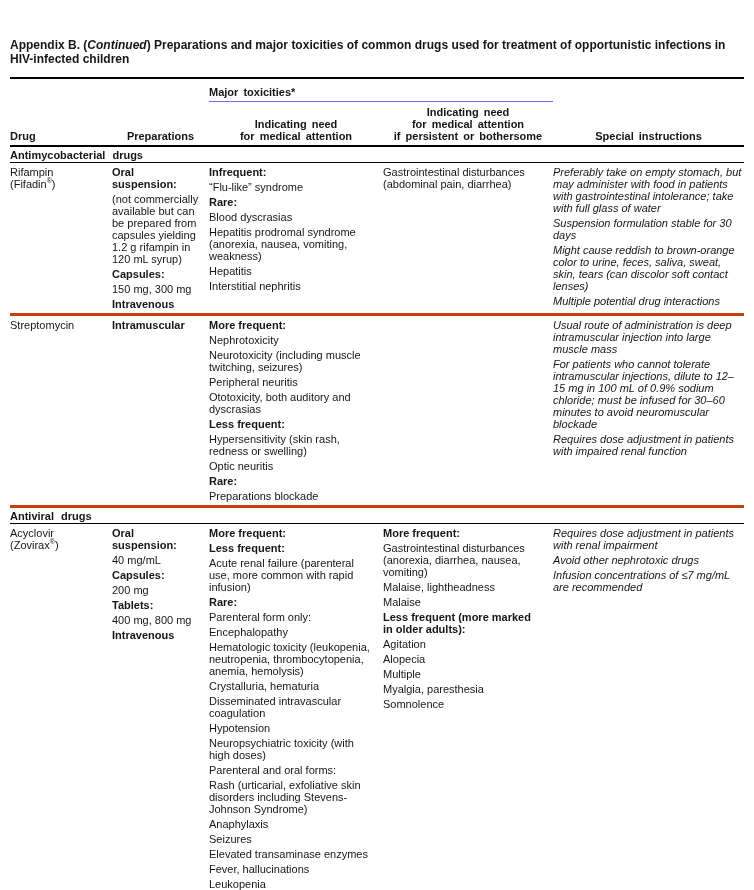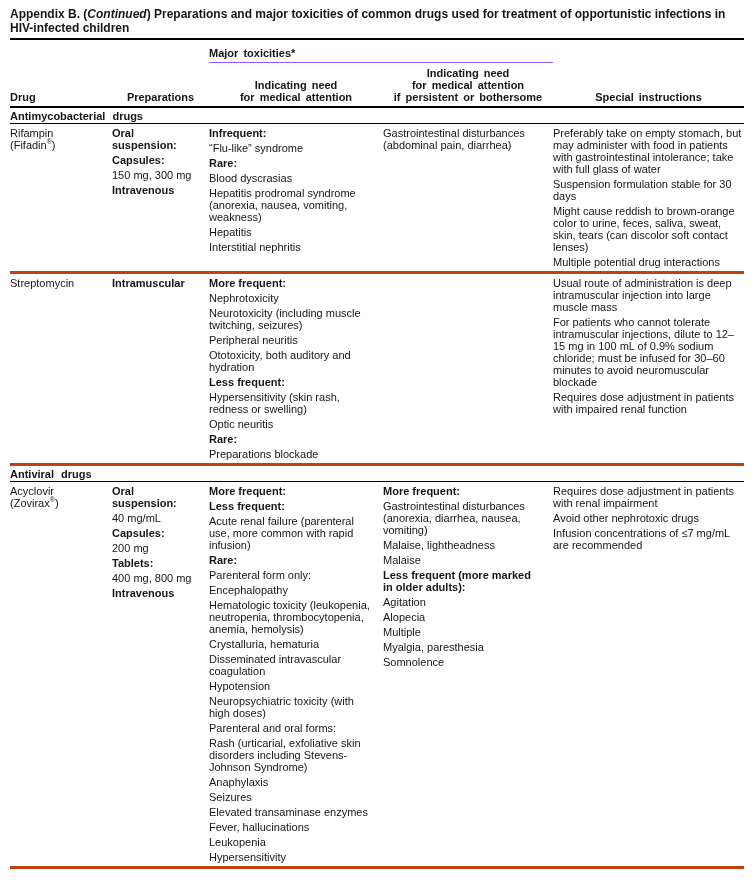"Appendix B. (Continued) Preparations and" .title { margin-top: none -> 31px; padding-bottom: 3px -> 11px }
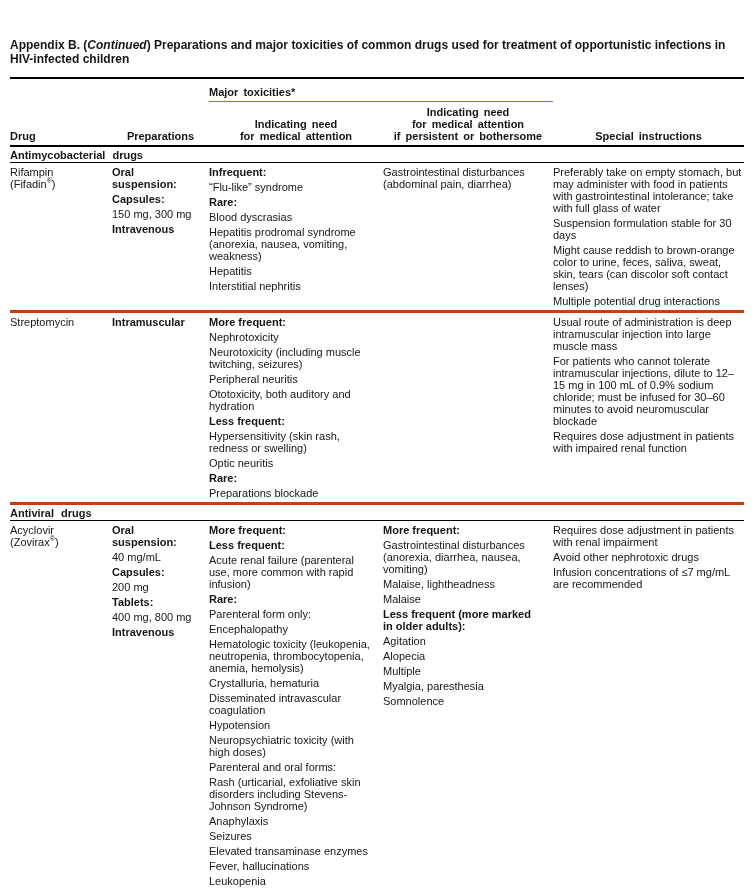"Preferably take on empty stomach," .cell:last-child { font-style: none -> italic }
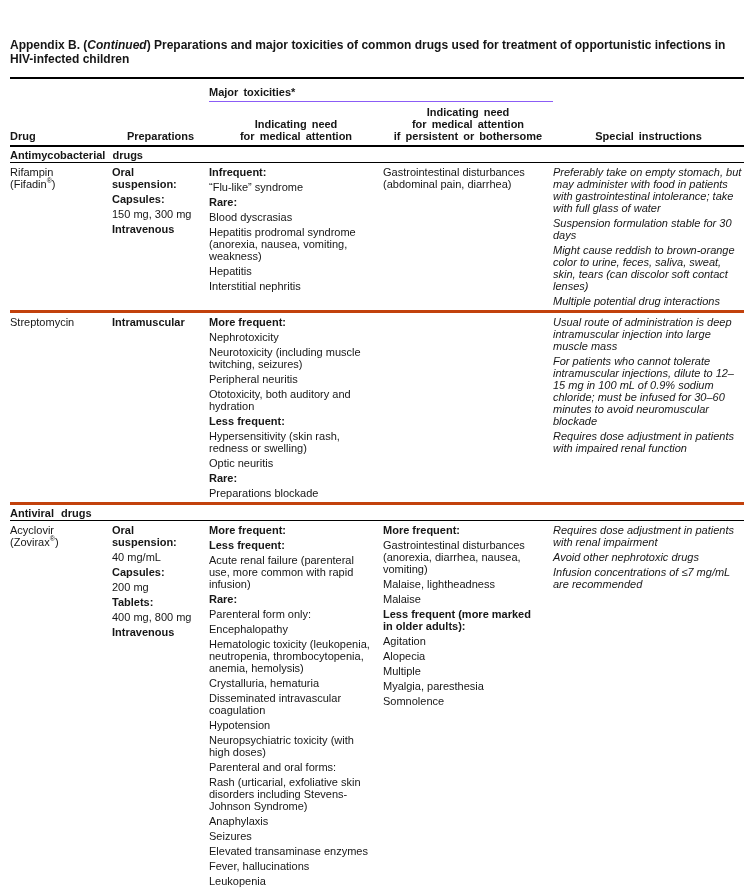"(not commercially available but can" p.cp { html: none -> <p>(not commercially available but can be prepared from capsules yielding 1.2 g rifampin in 120 mL syrup)</p> }
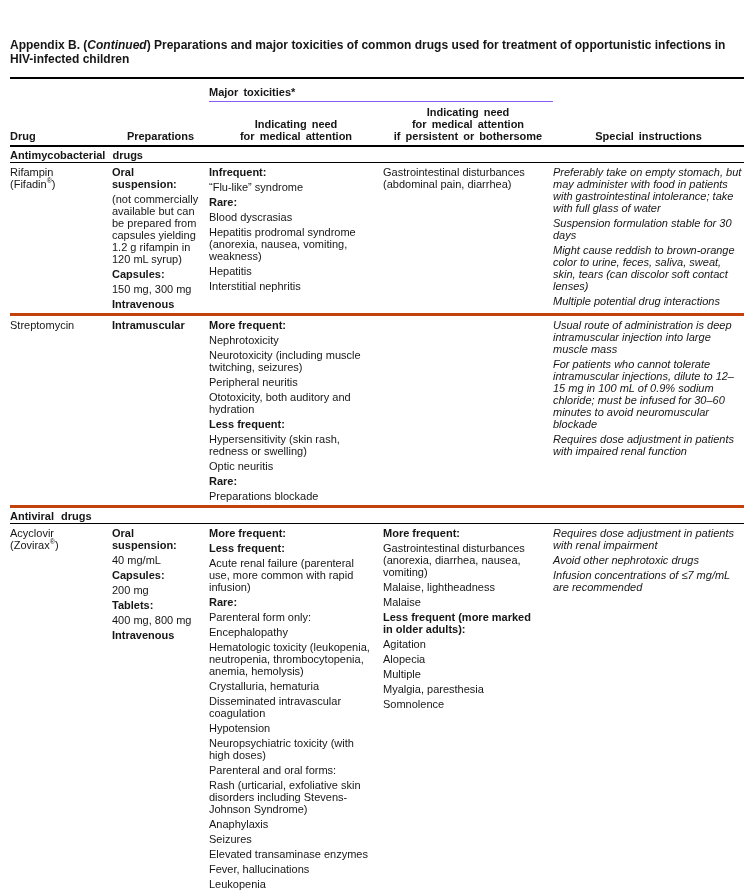"Ototoxicity, both auditory and hydration" p.cp { text: hydration -> dyscrasias }
